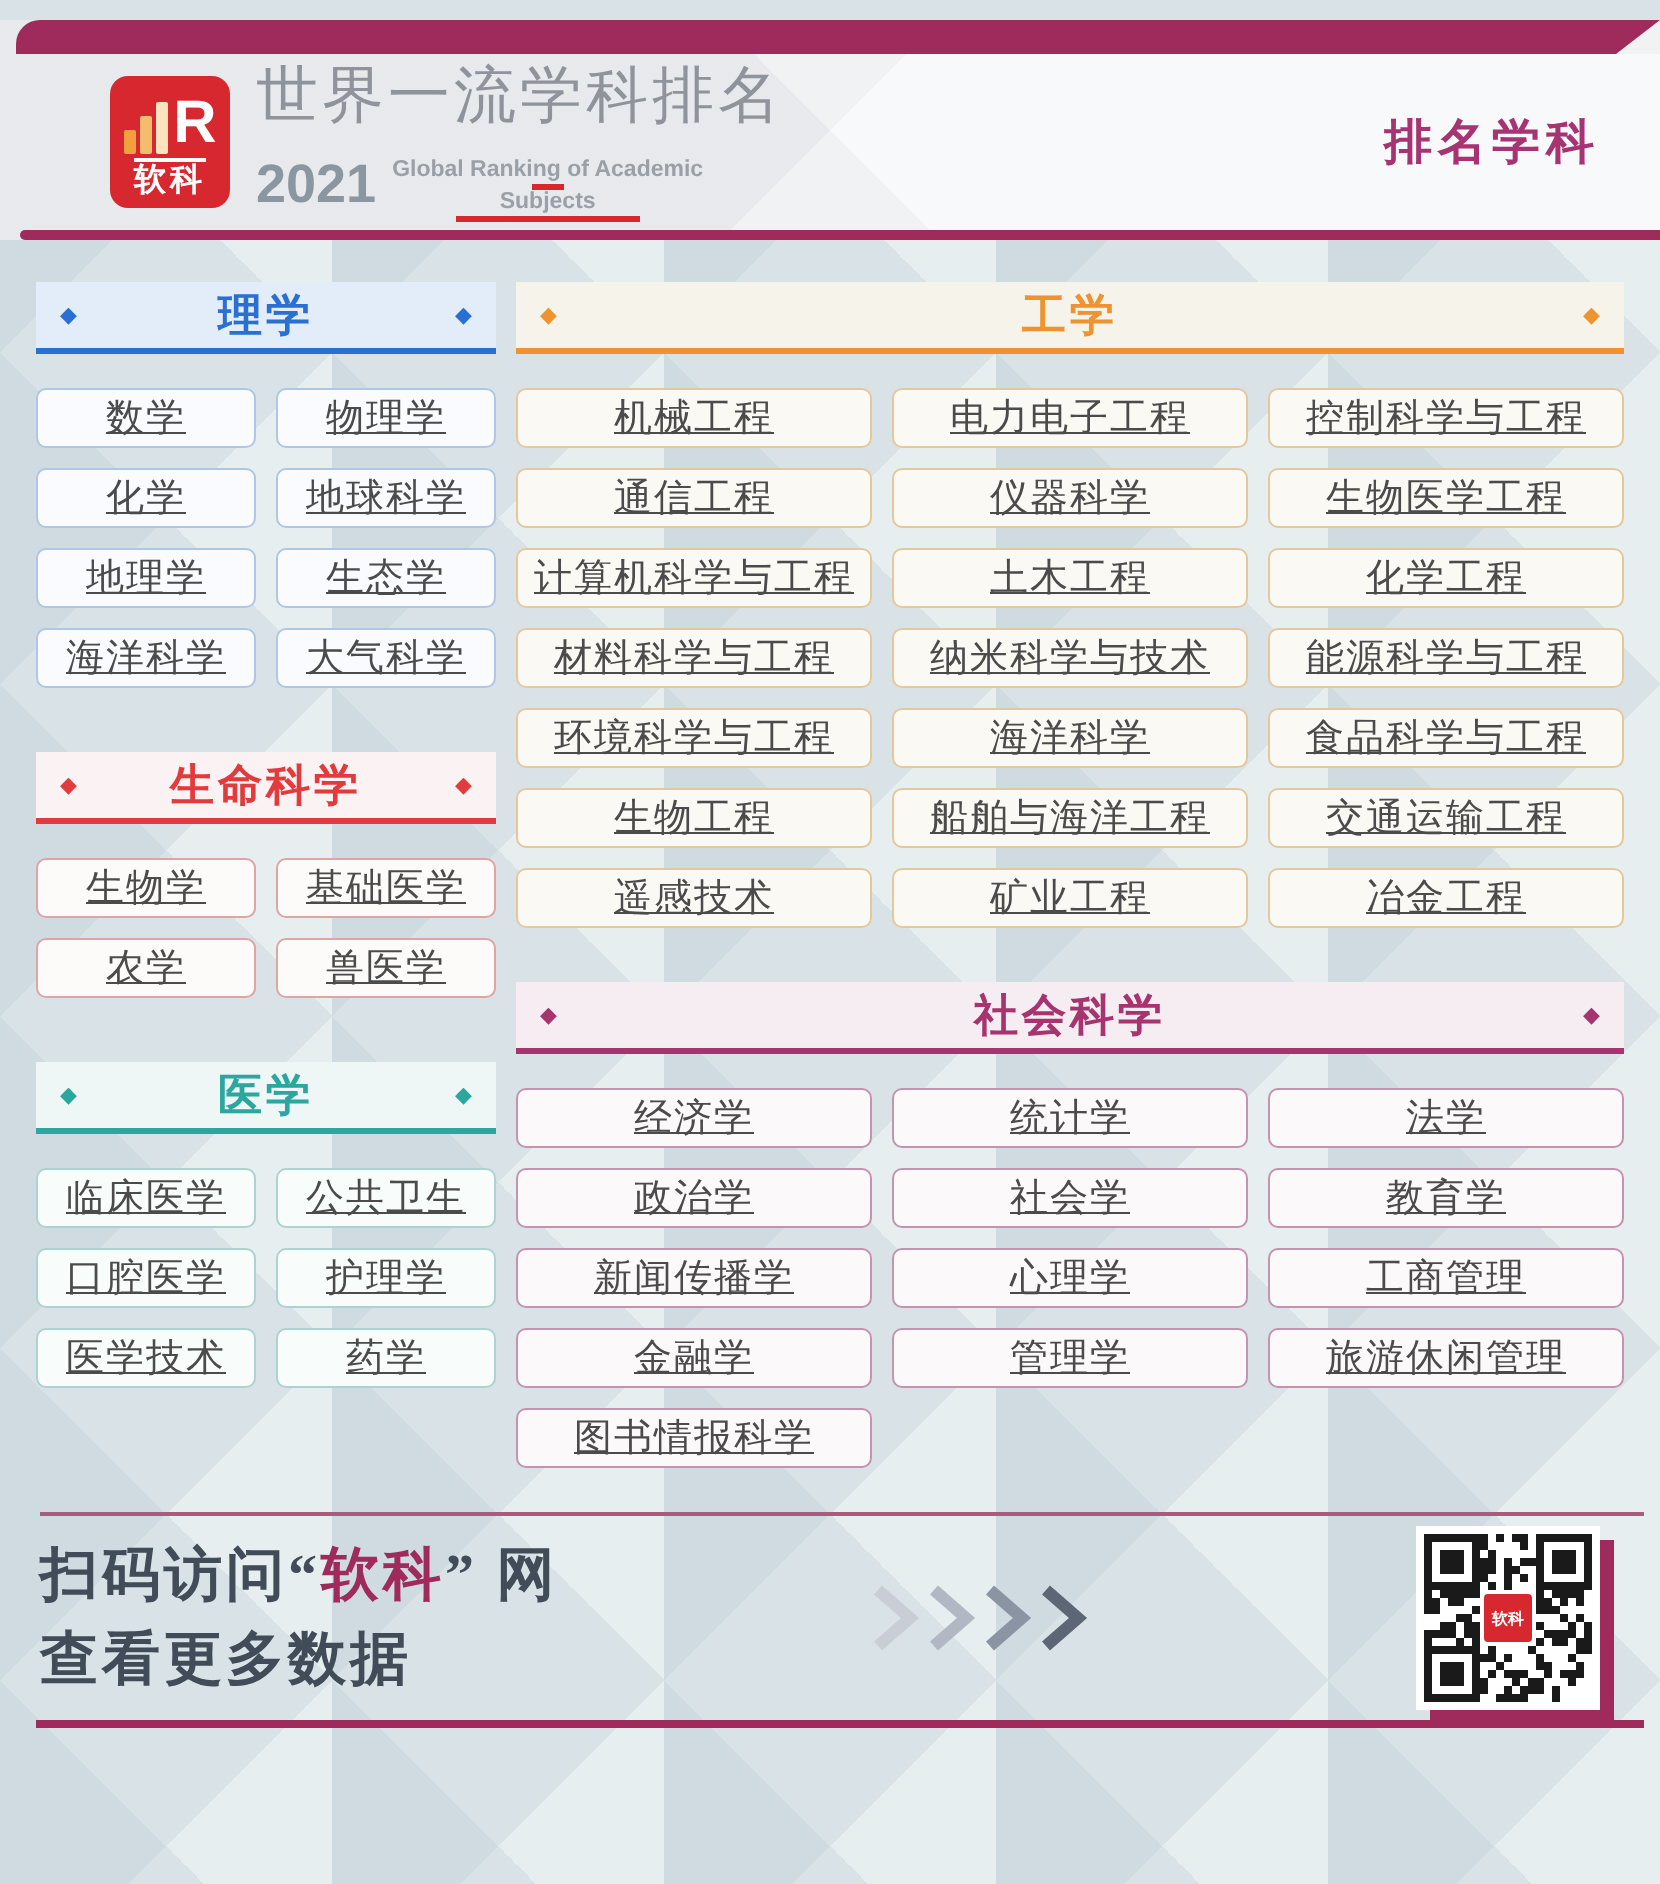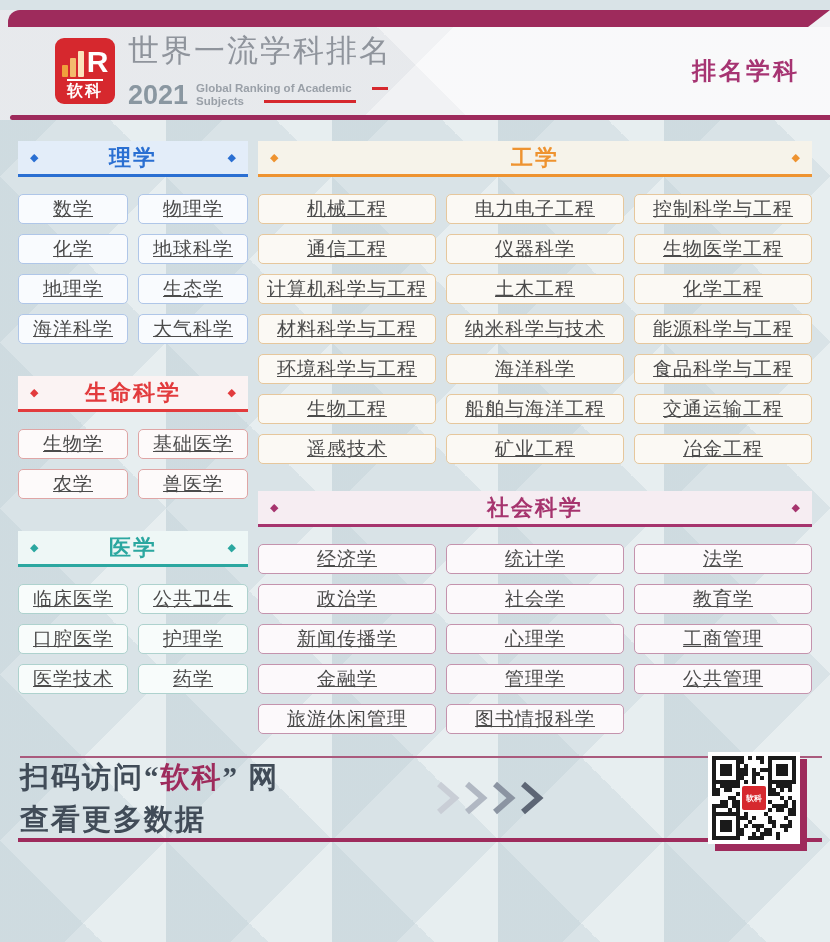"Global Ranking of Academic" .en-line { flex-direction: none -> column; gap: 20px -> 0 }
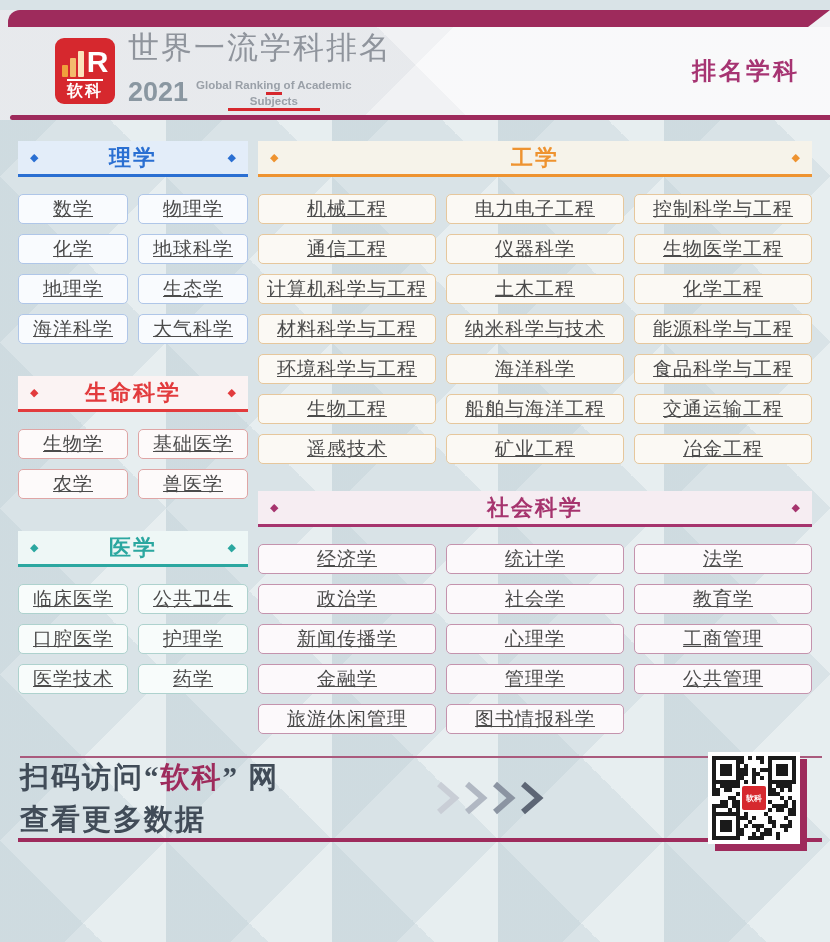"公共管理" div.subject { html: <div>公共管理</div> -> none }
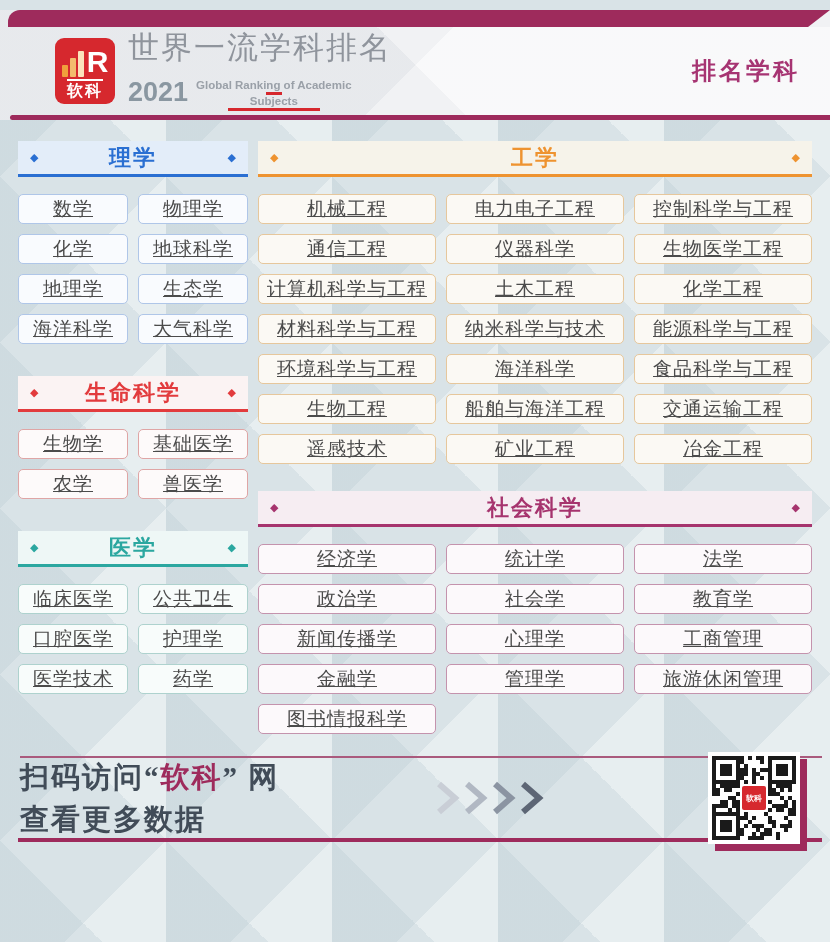"扫码访问“软科” 网" .footer-body { height: 80px -> 102px }
